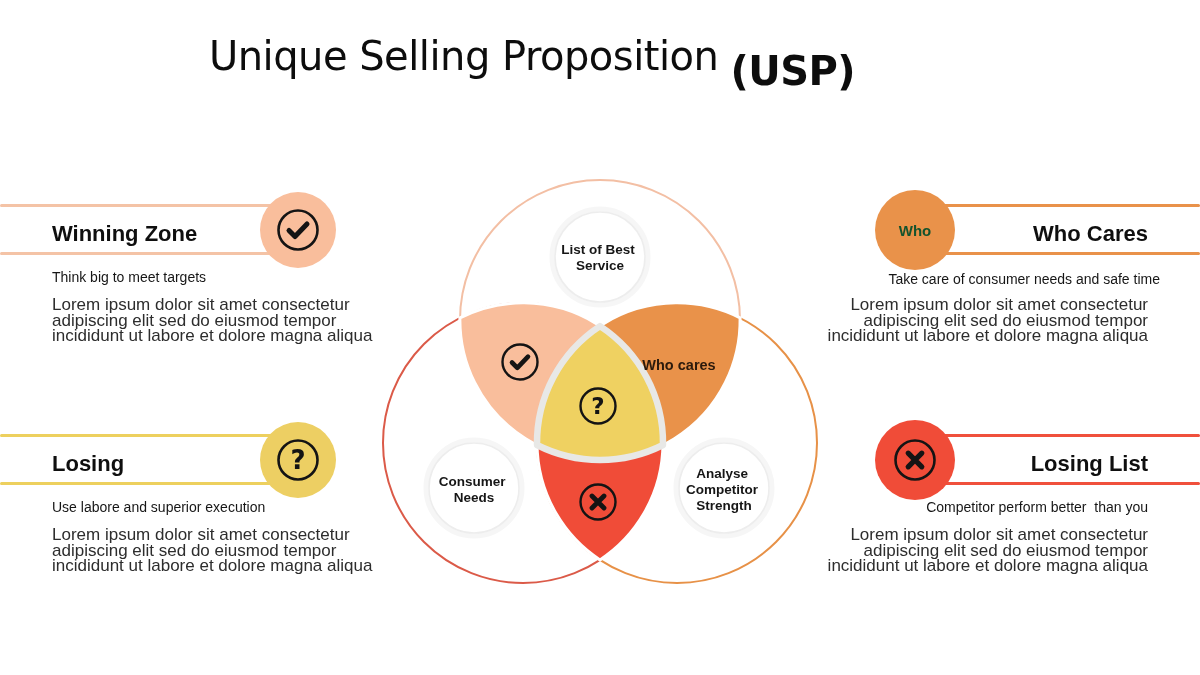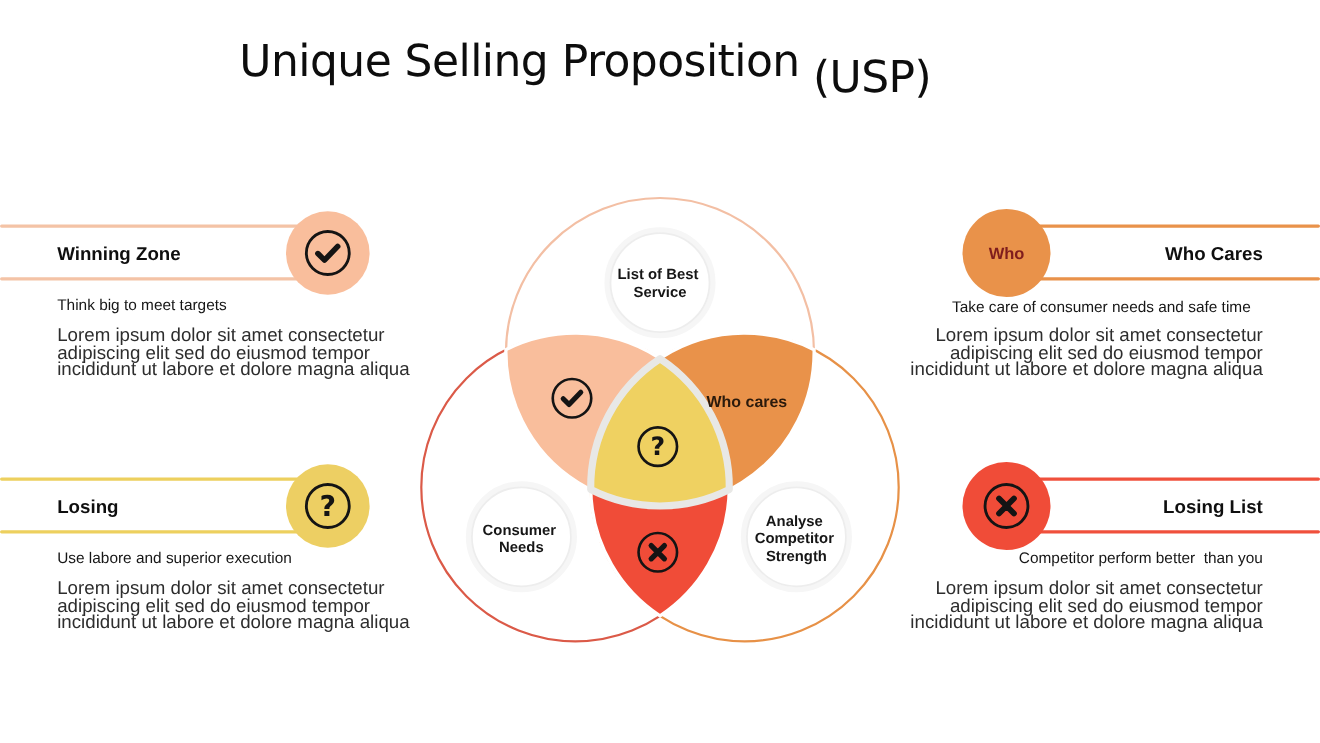"(USP)" .main-title .t-bold { font-weight: 400 -> 700 }
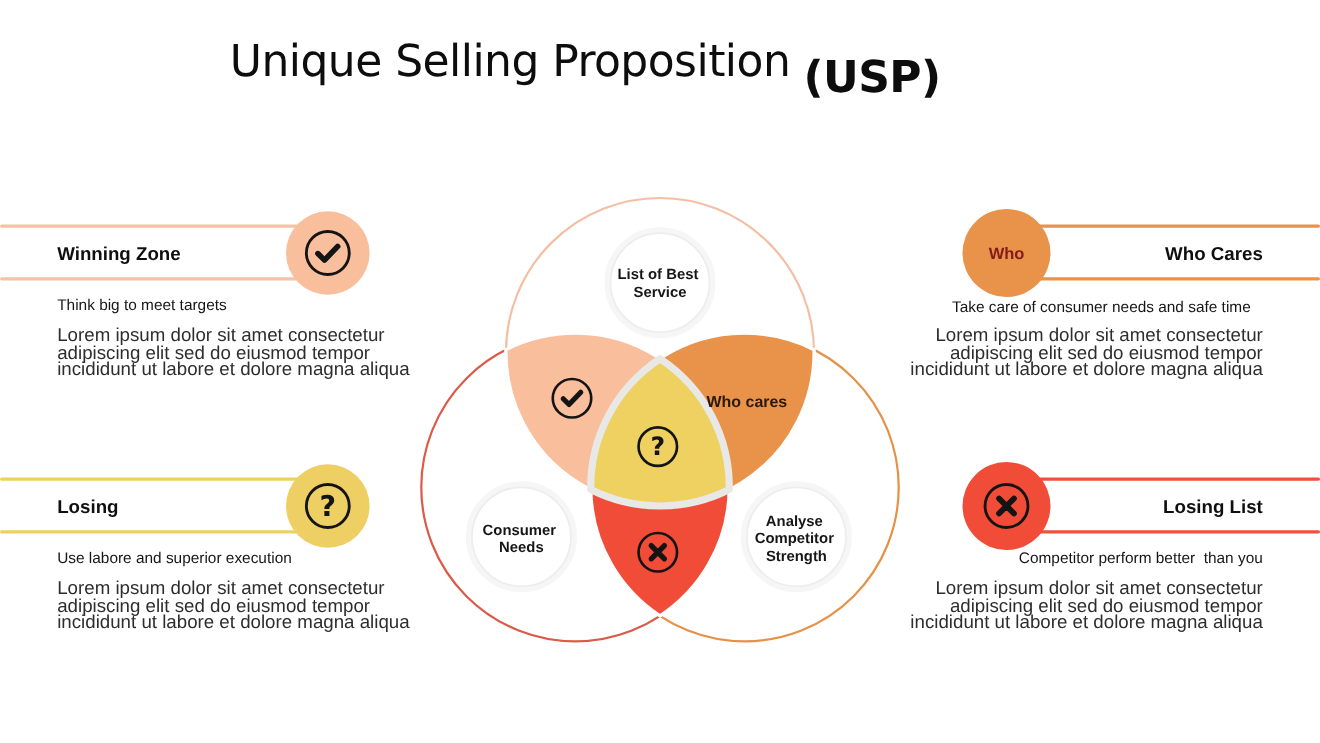"Winning Zone" .co-title { font-size: 17px -> 22px }
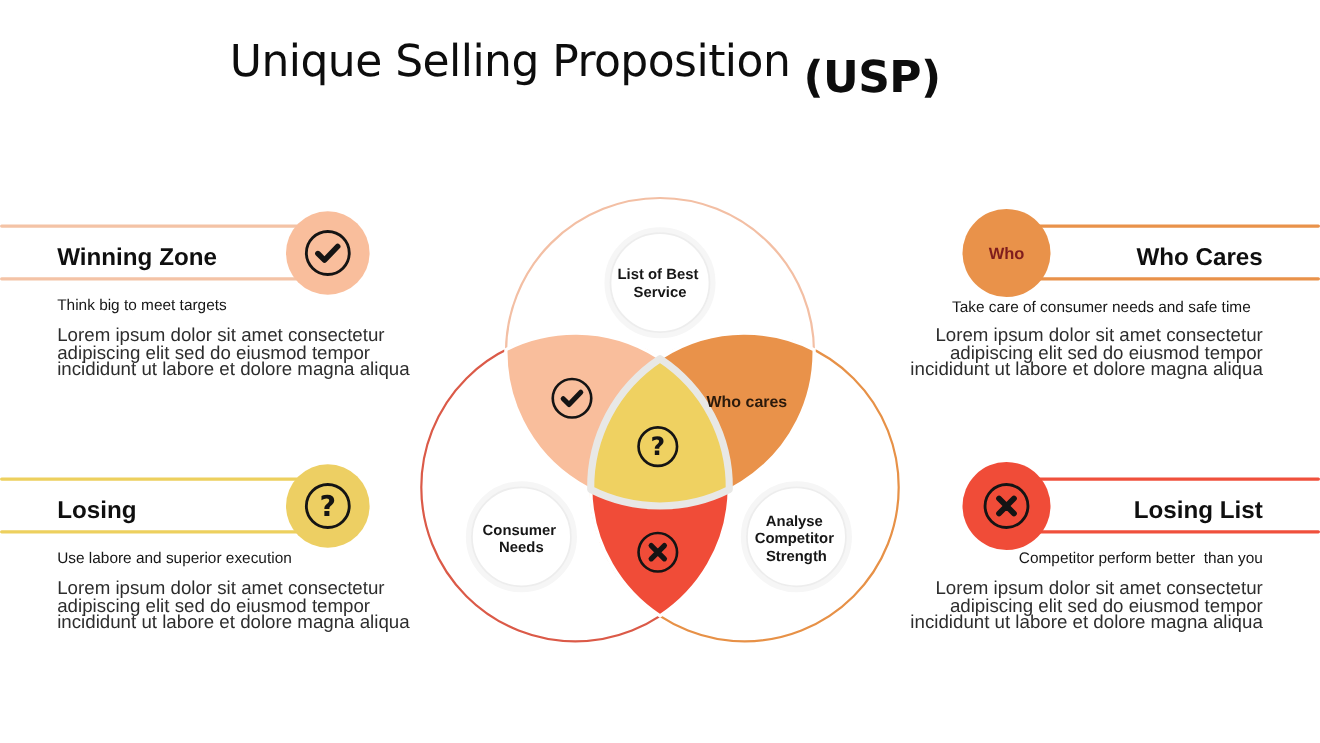"Who" .badge-text { color: #7f1d1d -> #14532d }
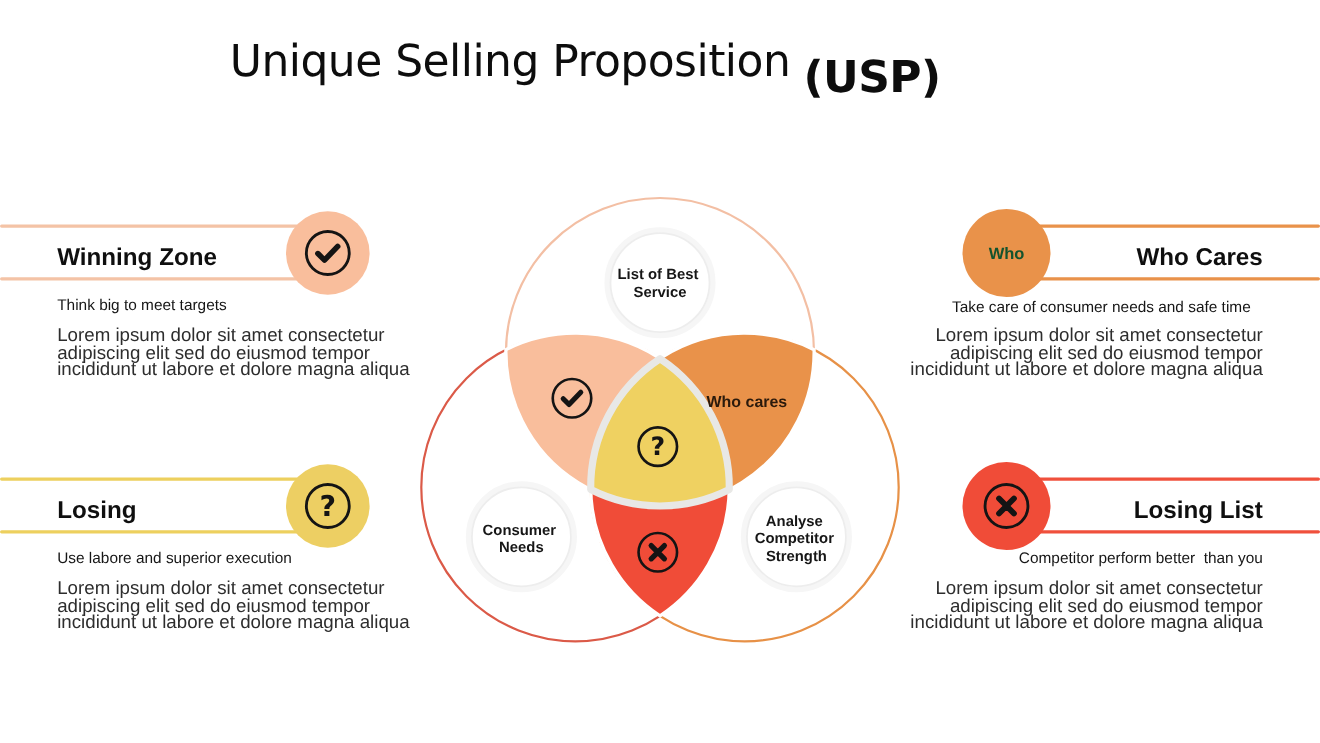"Take care of consumer needs" div.co-sub { right: 63px -> 40px }
